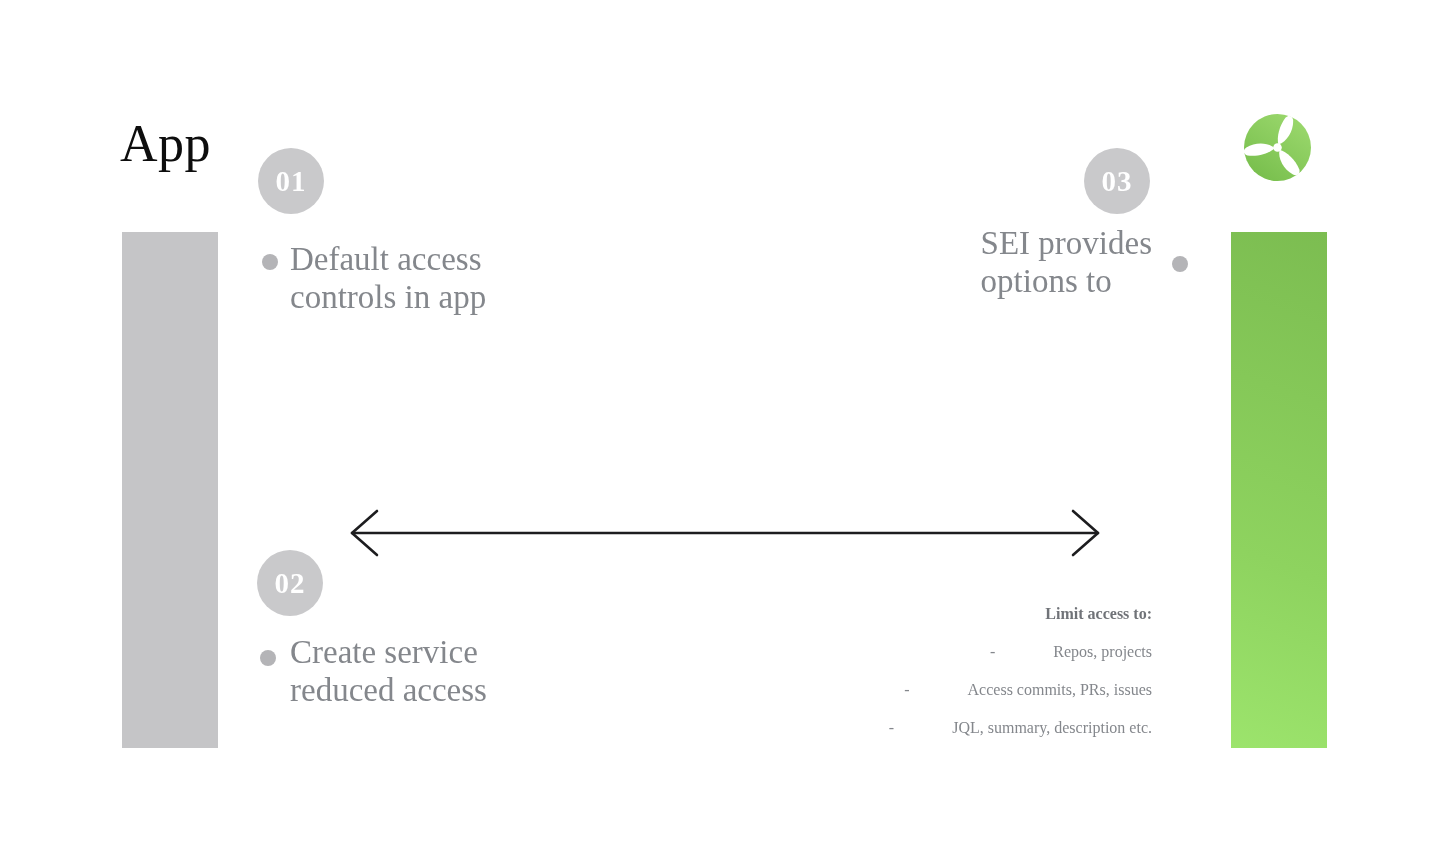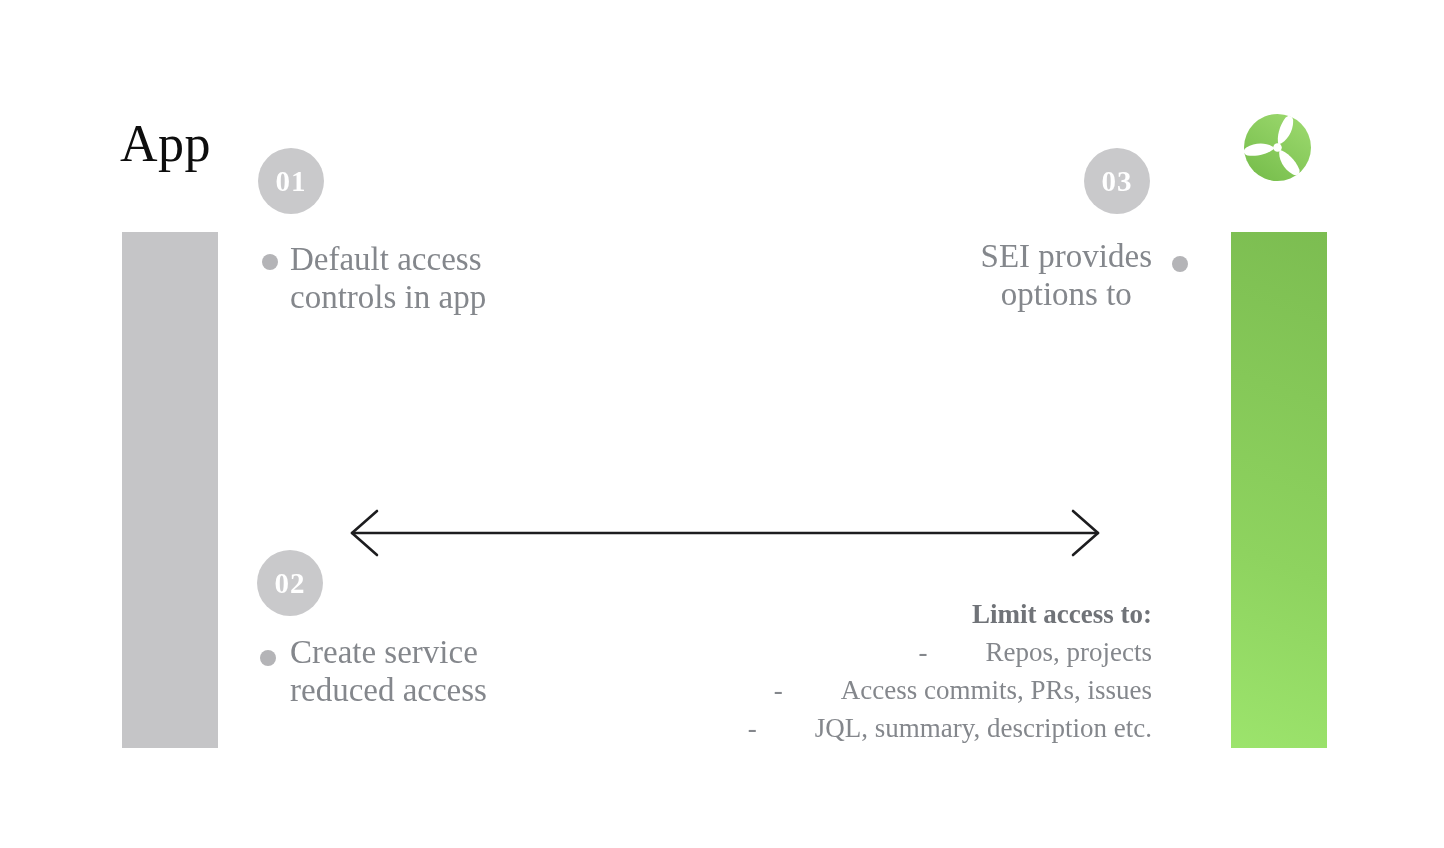"SEI provides" .step-3 { text-align: center -> left; top: 237px -> 224px }
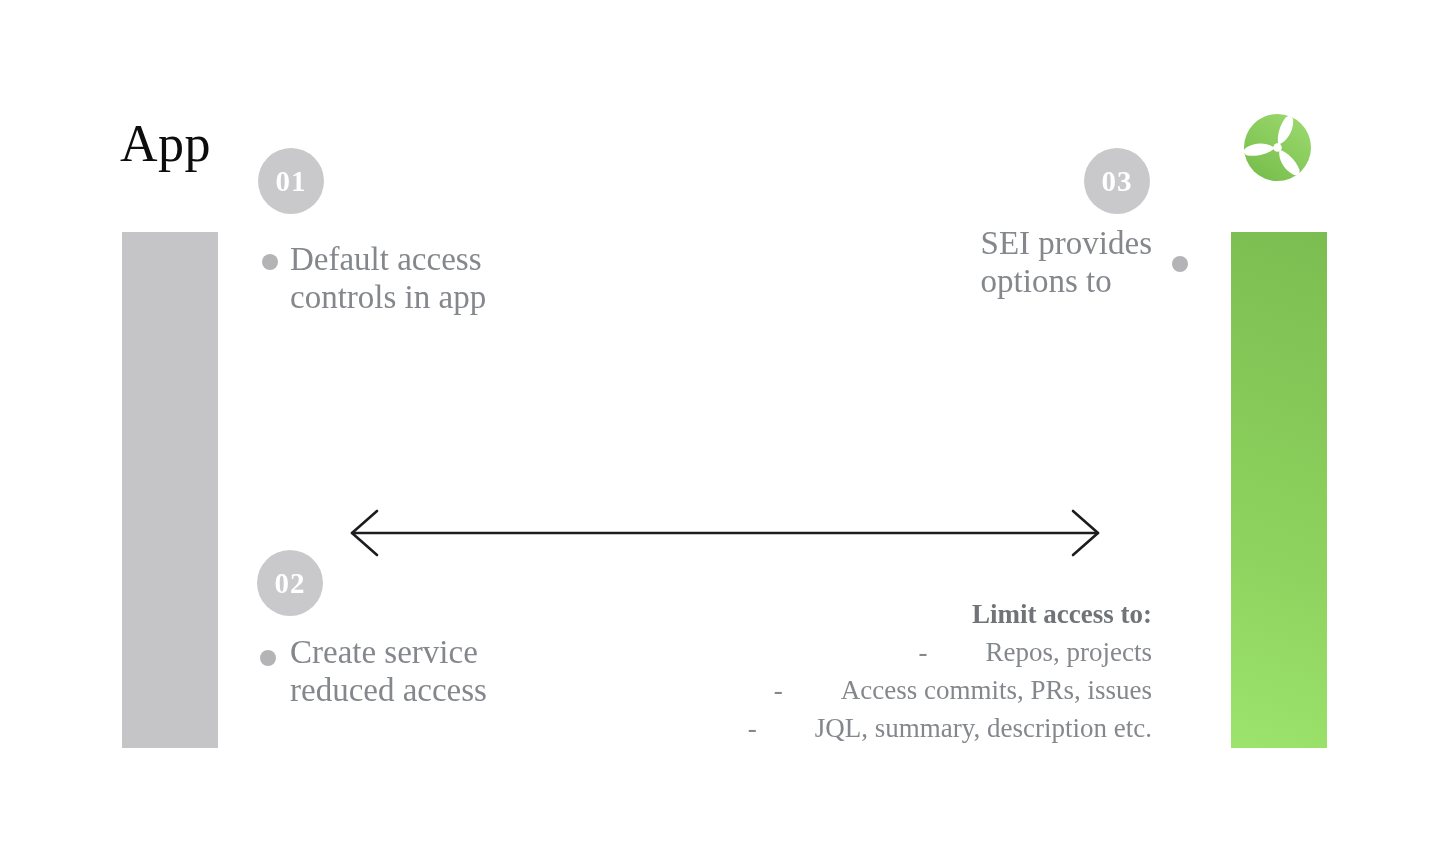"Limit access to:" .limit-block { font-size: 27px -> 16px }
